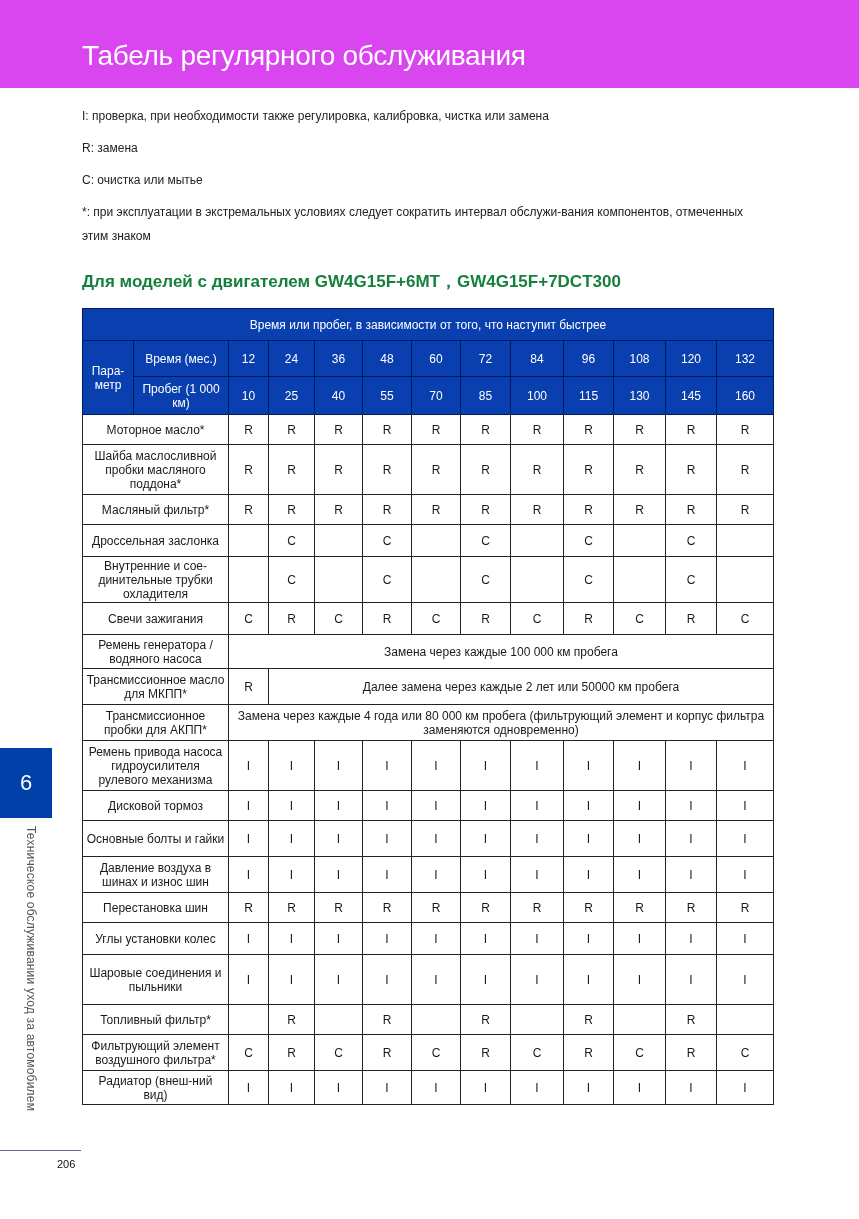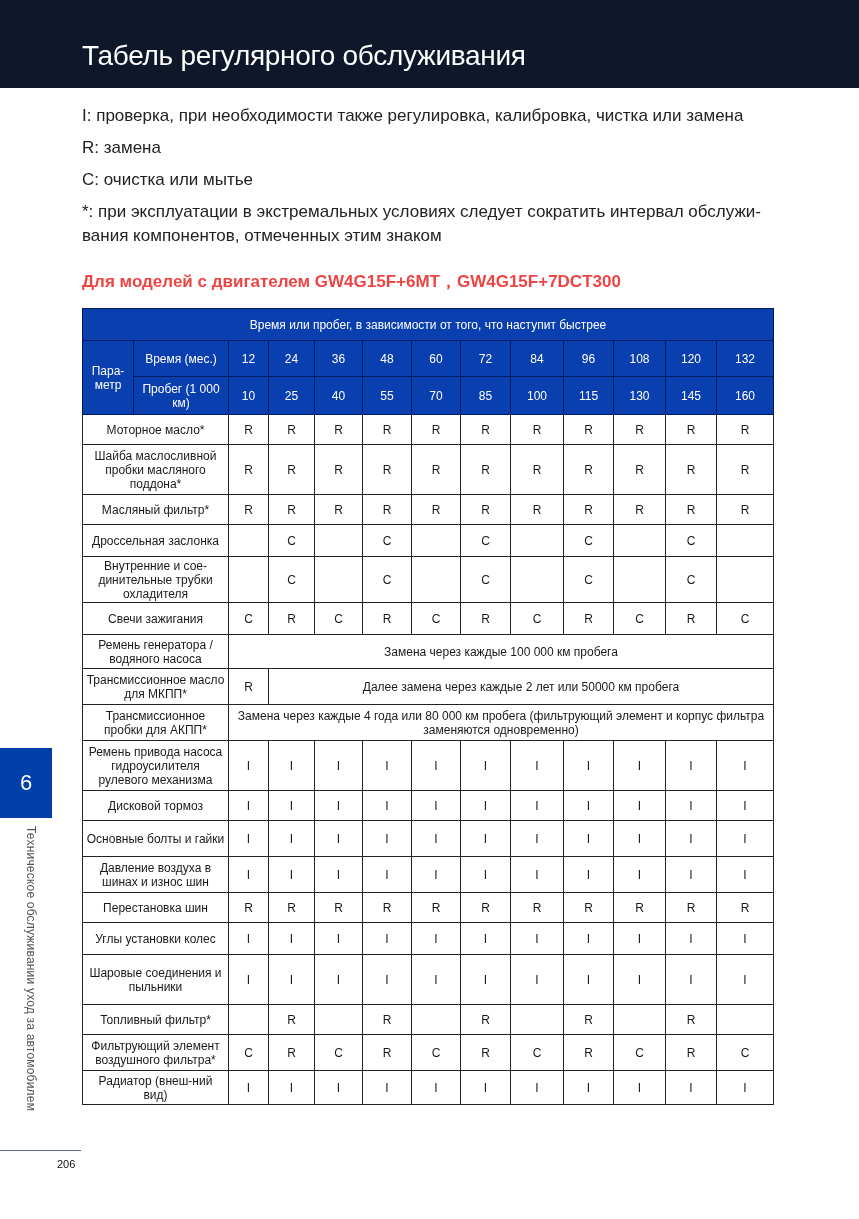"Табель регулярного обслуживания" .banner { background: #0f172a -> #d946ef }
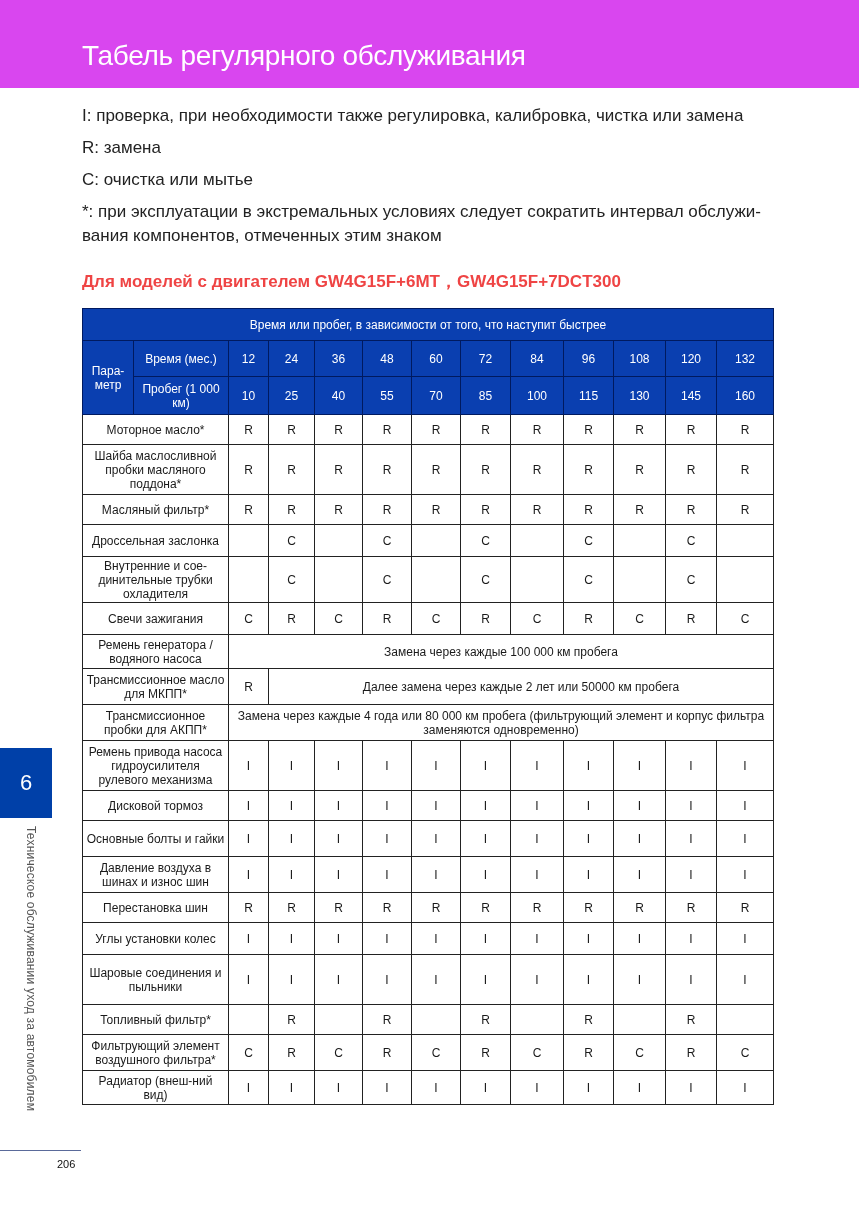"I: проверка, при необходимости также" .legend { font-size: 17px -> 12px }
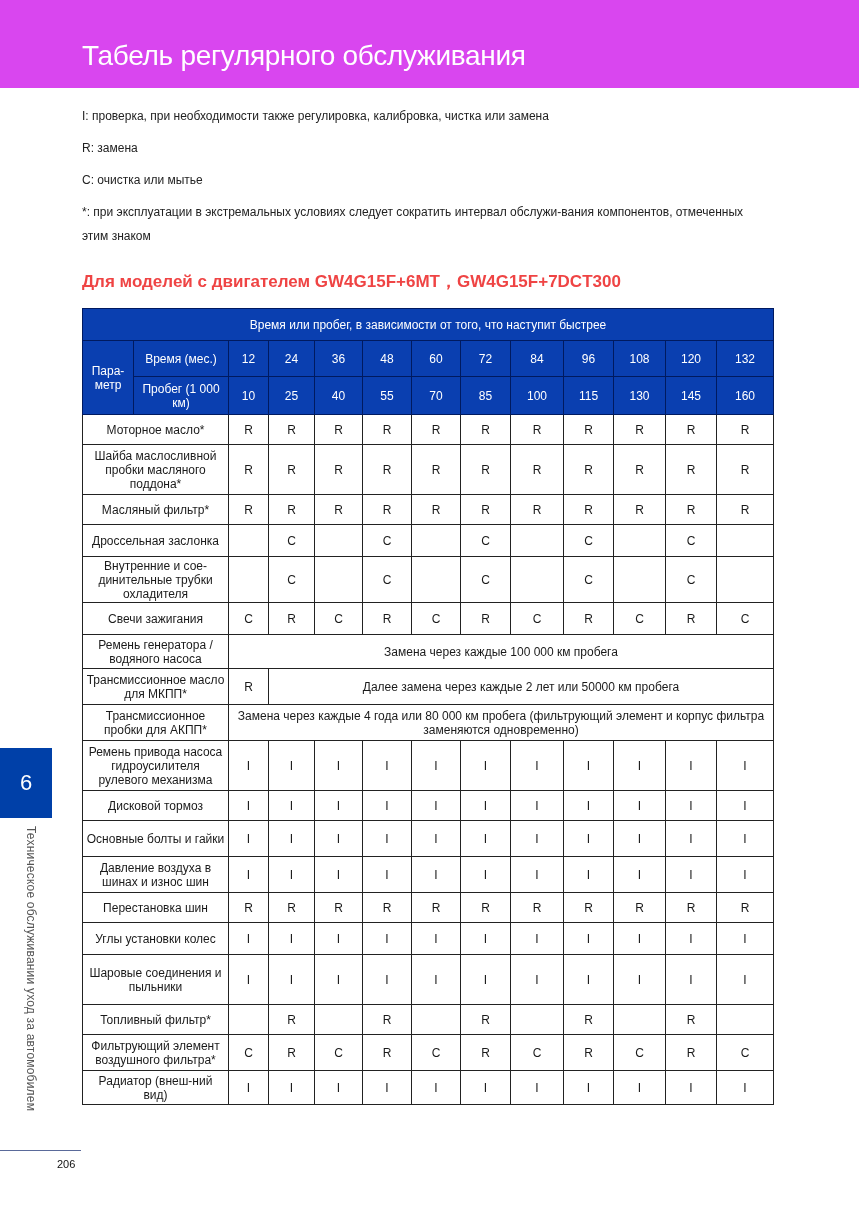"Для моделей с двигателем" .subtitle { color: #ef4444 -> #15803d }
